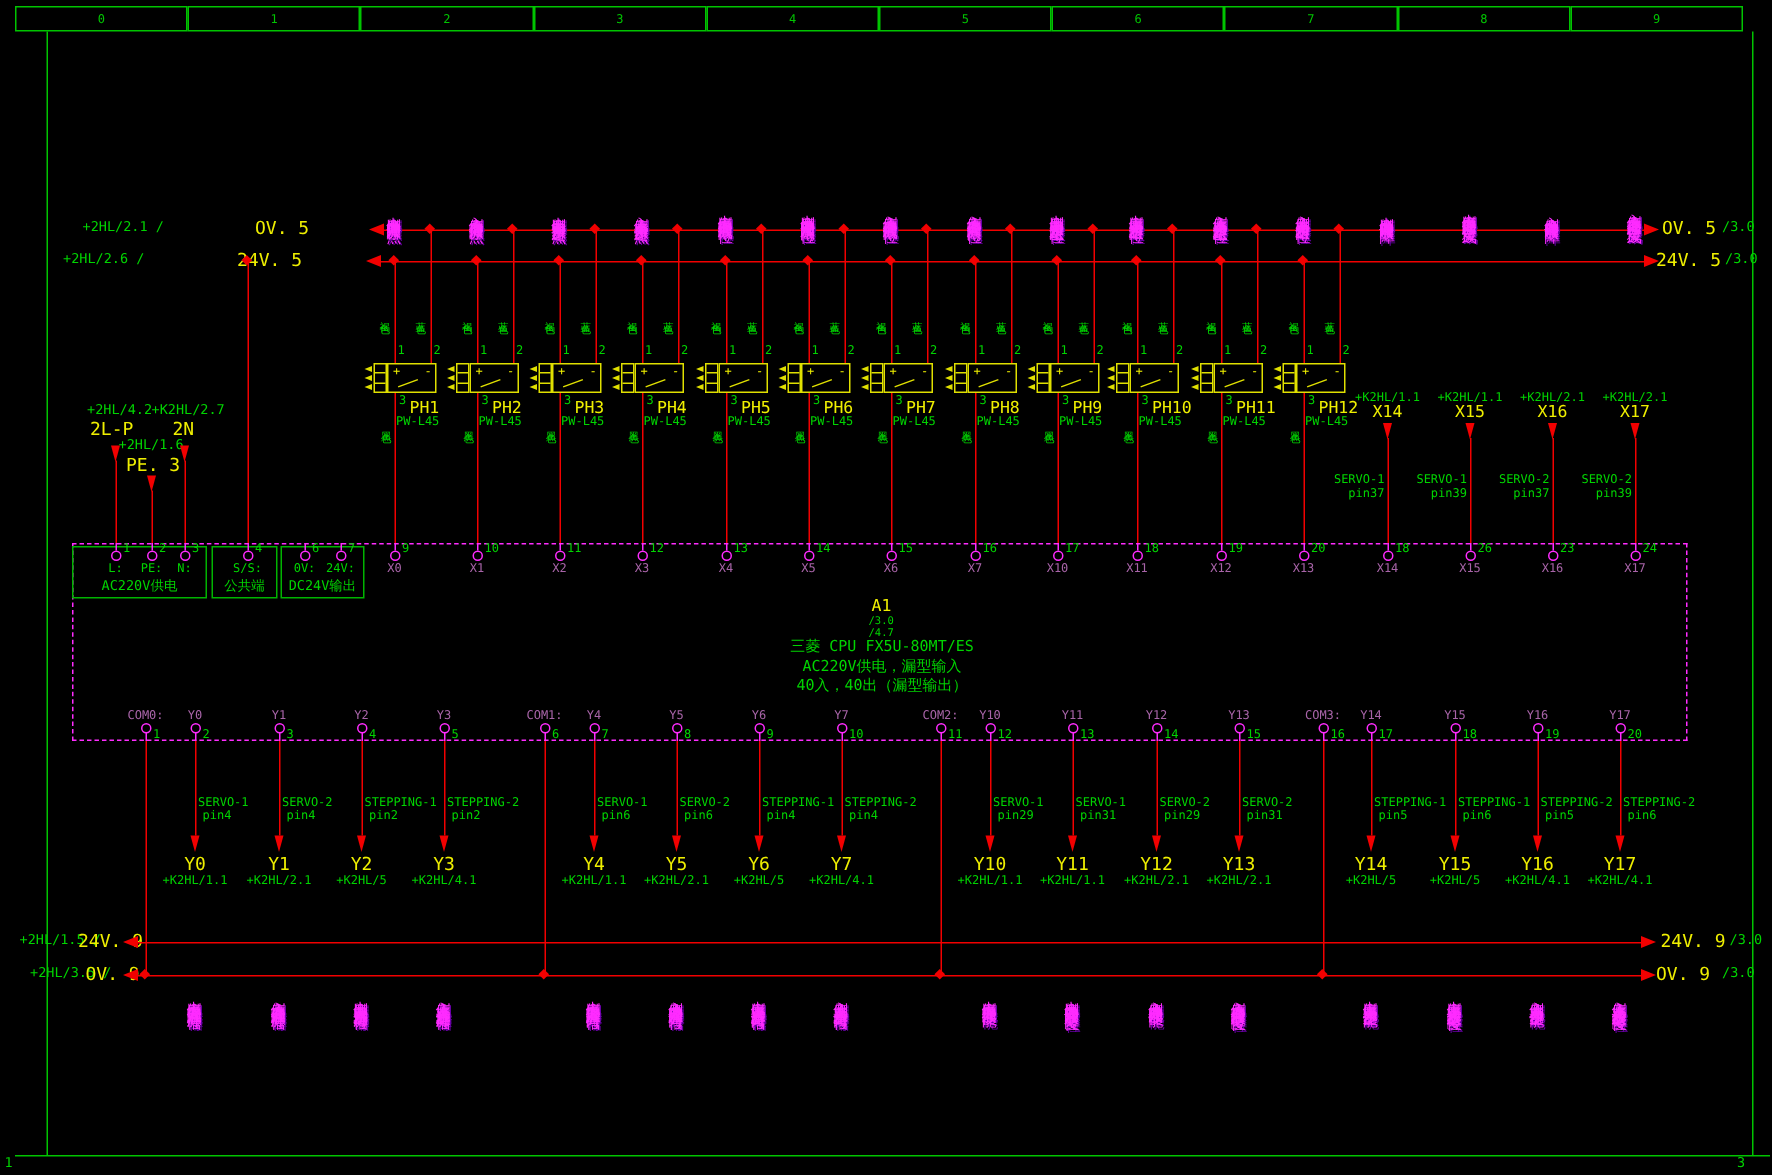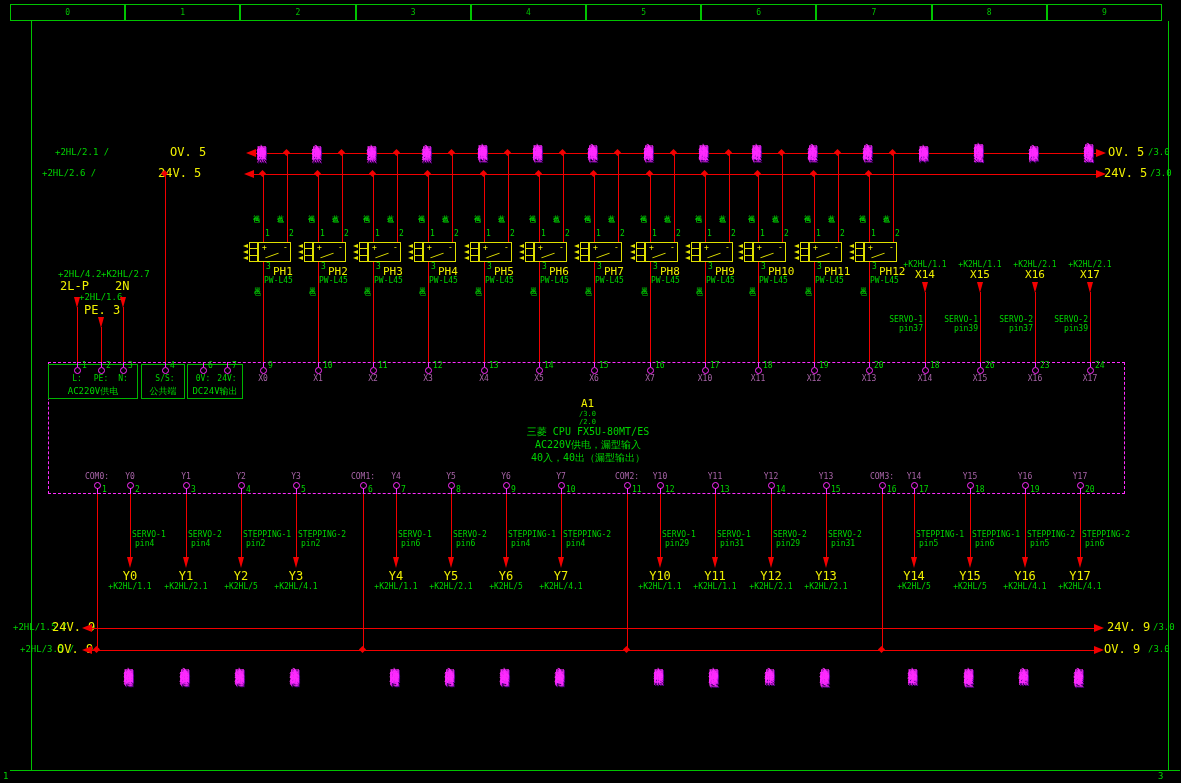"/2.0" div.t { text: /2.0 -> /4.7 }
